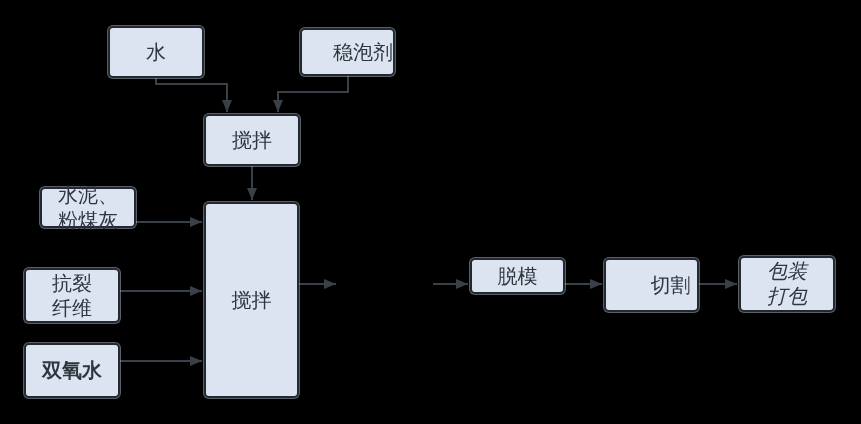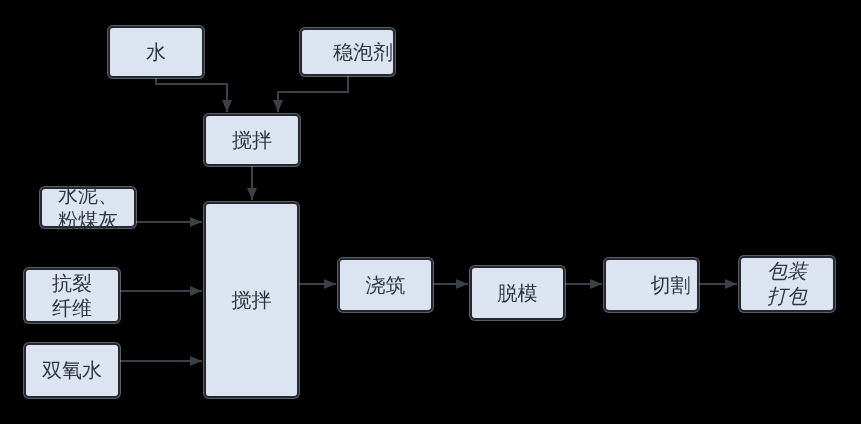"浇筑" div.node { html: <div> <span>浇筑</span> </div> -> none }
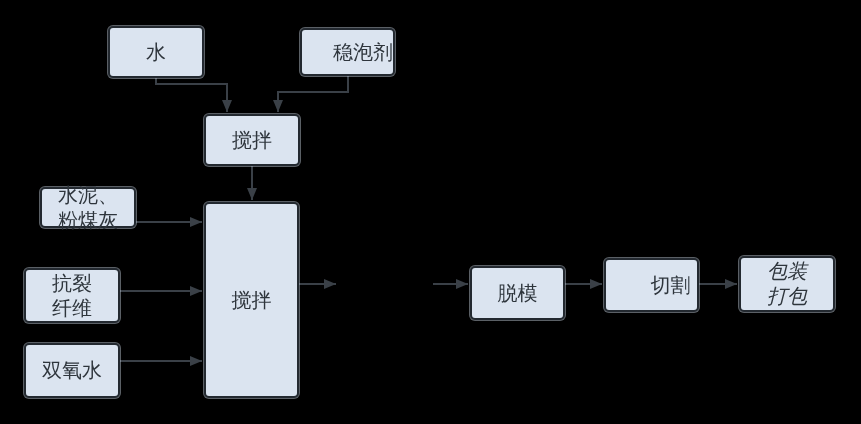"脱模" div.node { height: 54px -> 36px; margin-top: 8px -> none }
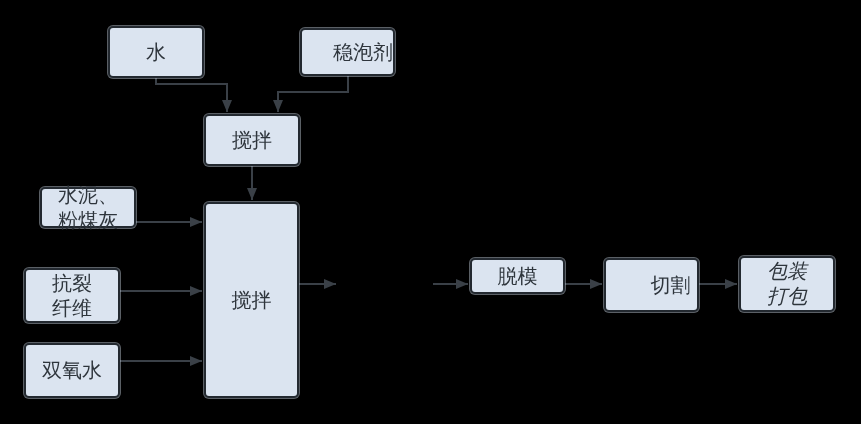"双氧水" div.node { font-weight: none -> bold }
